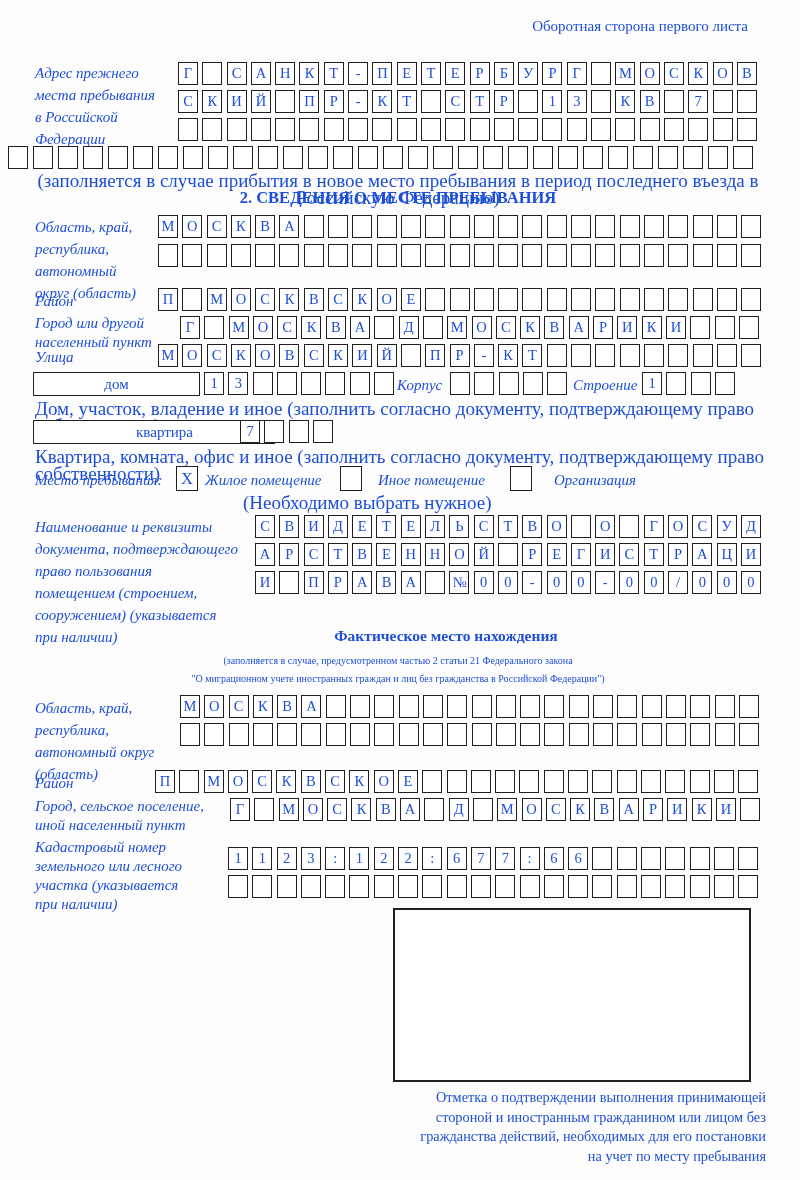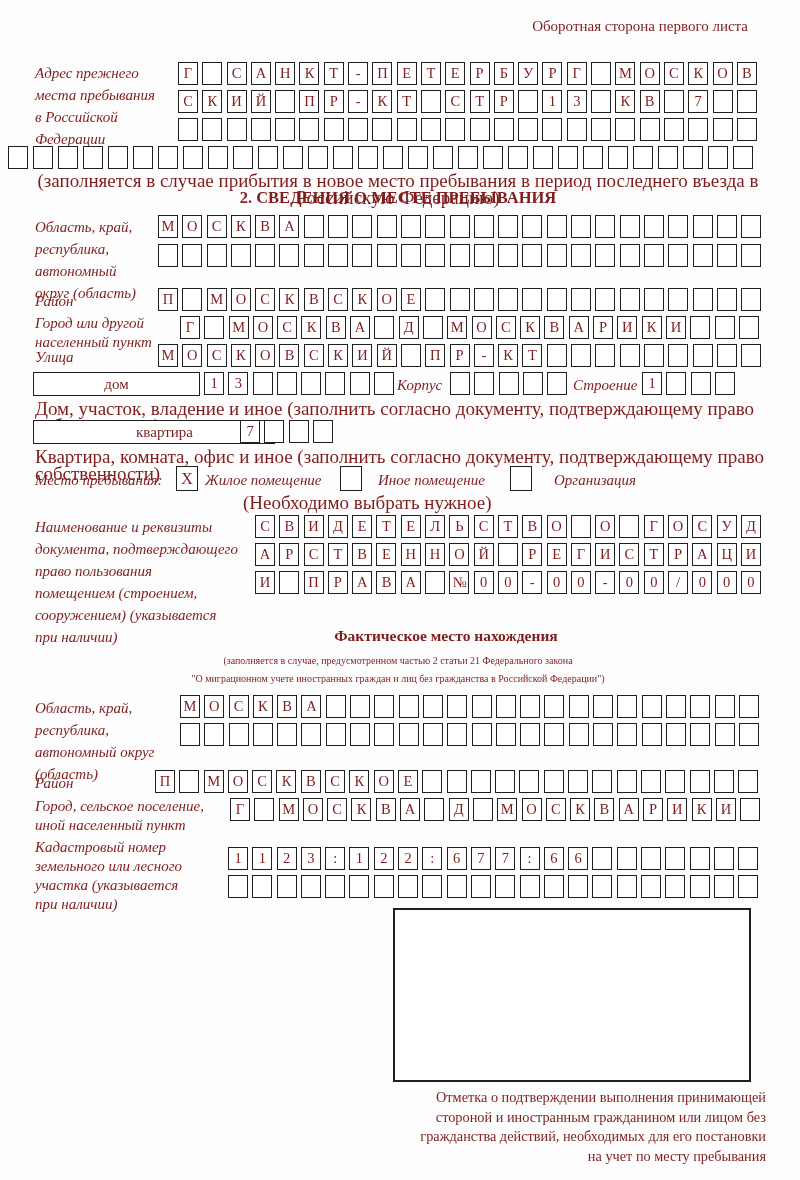"Оборотная сторона первого листа" .page { color: #7f1d1d -> #1d4ed8 }
